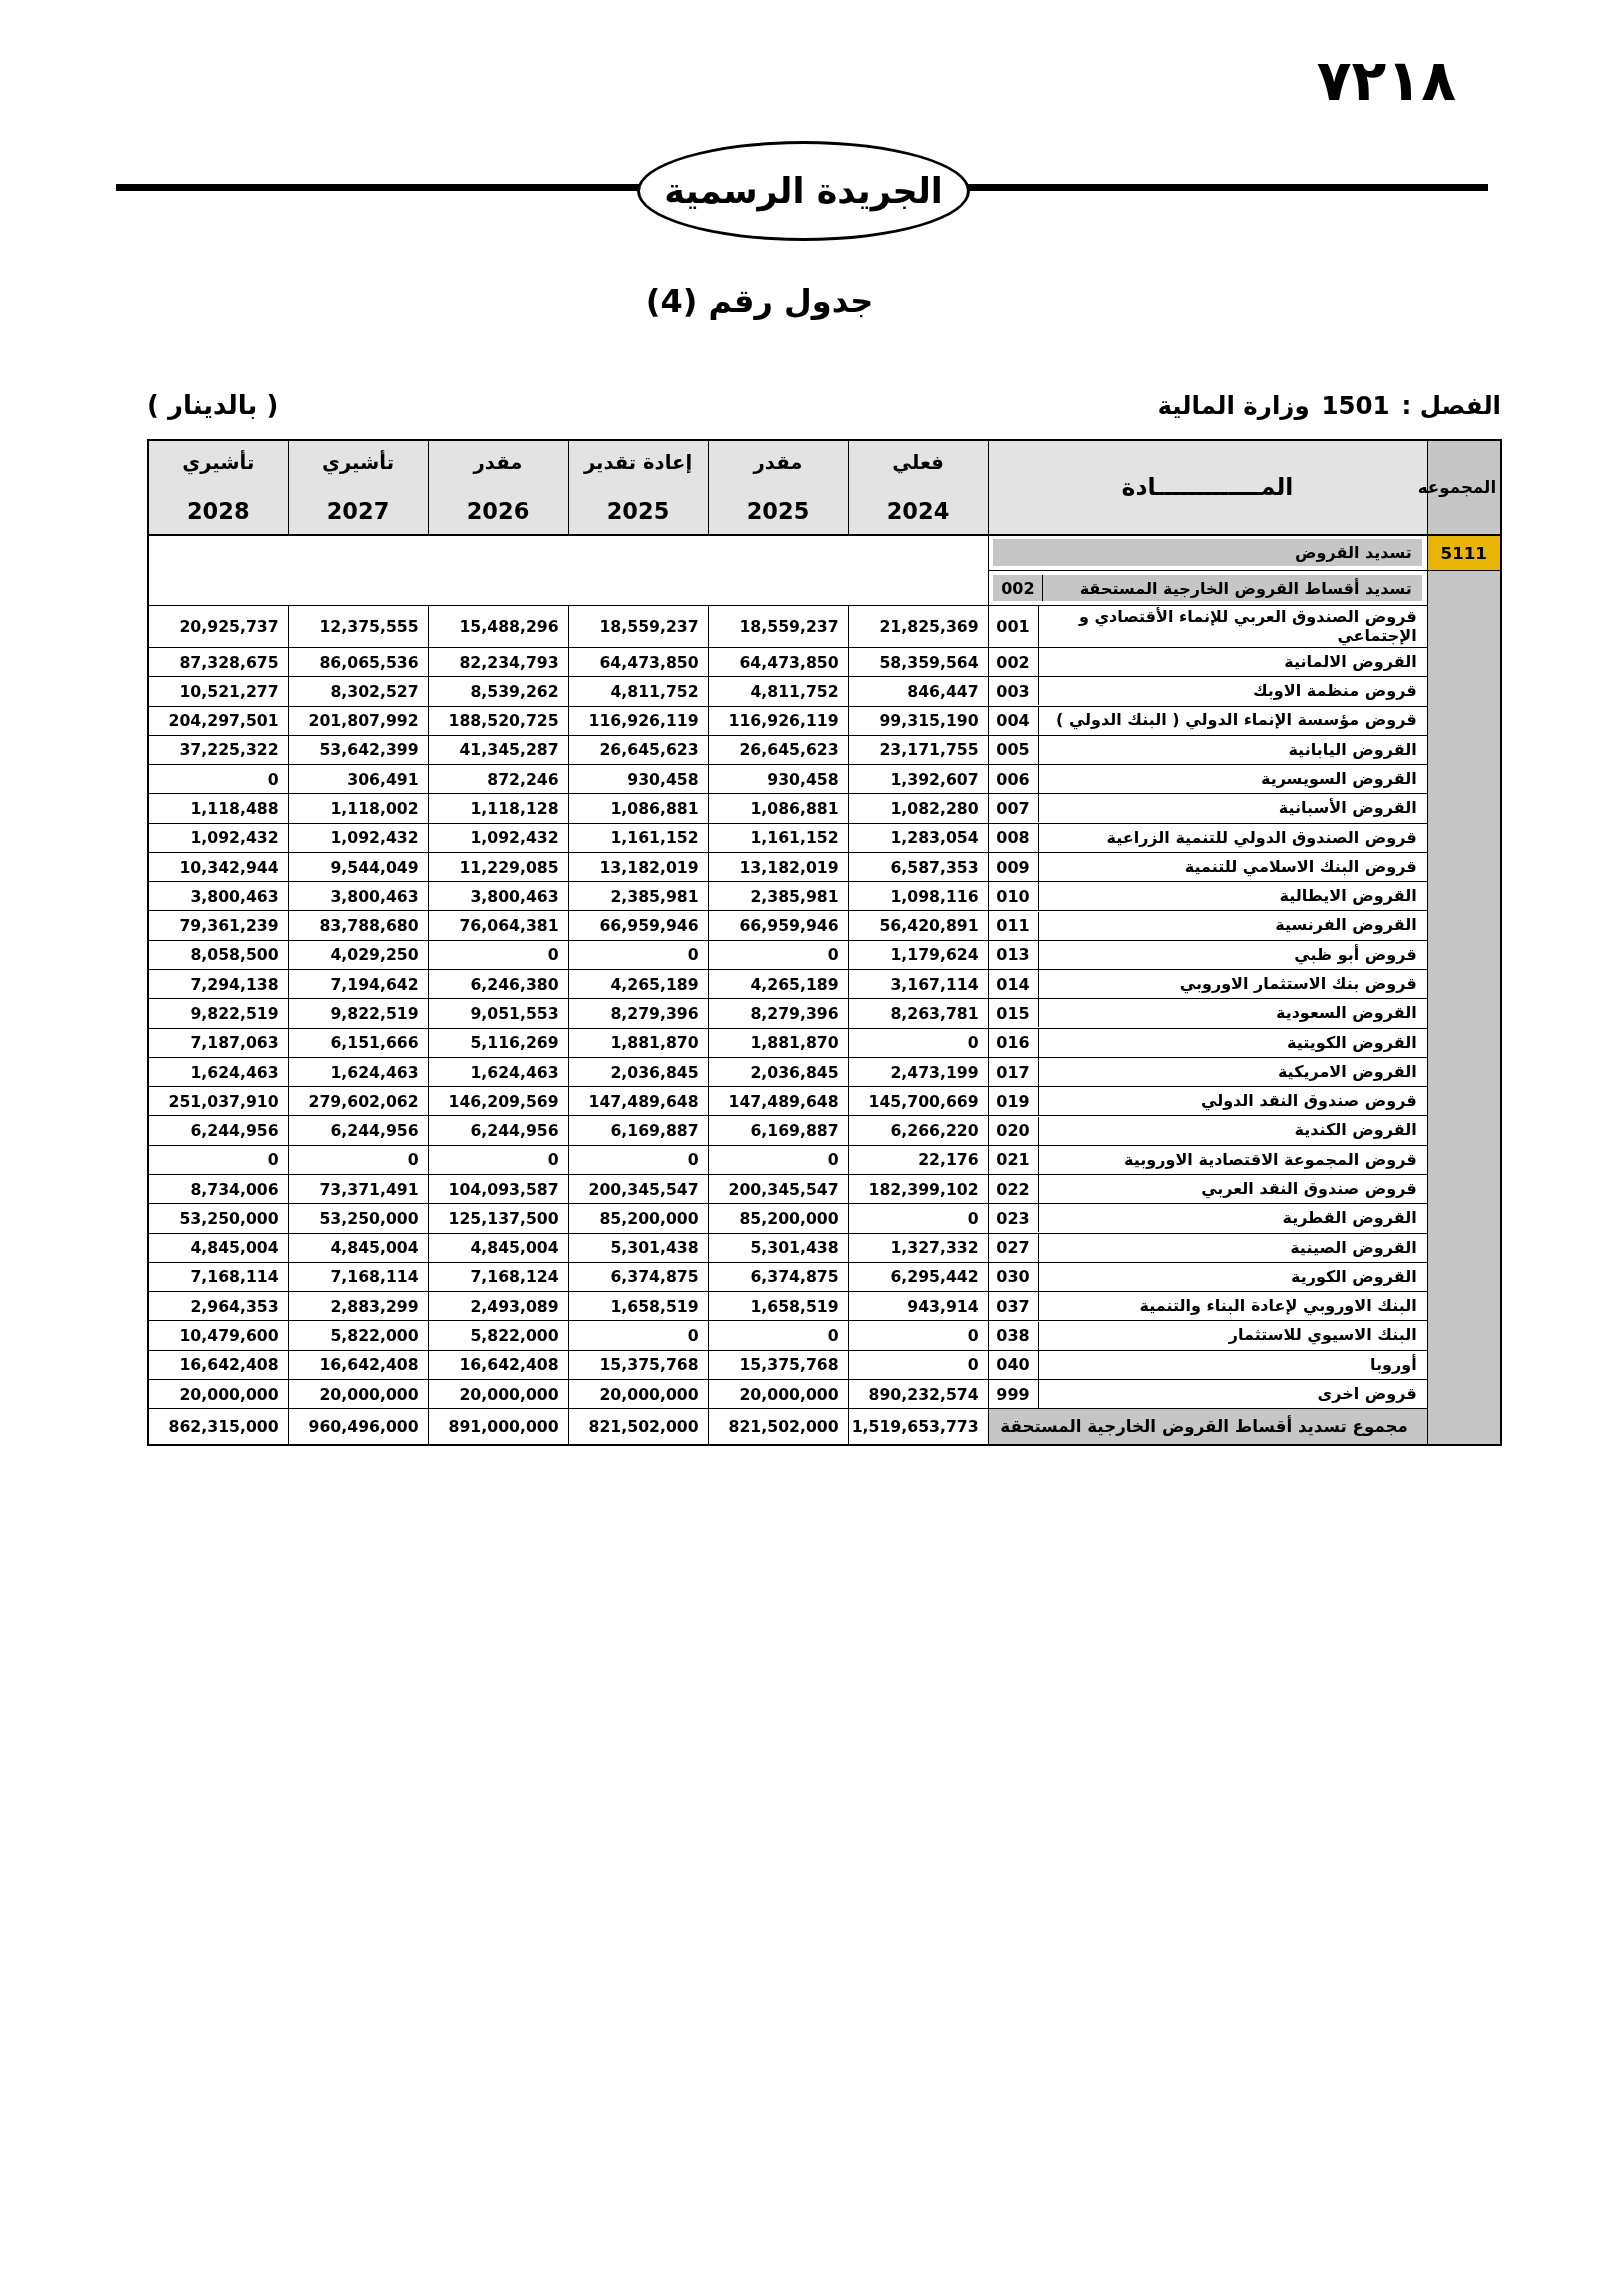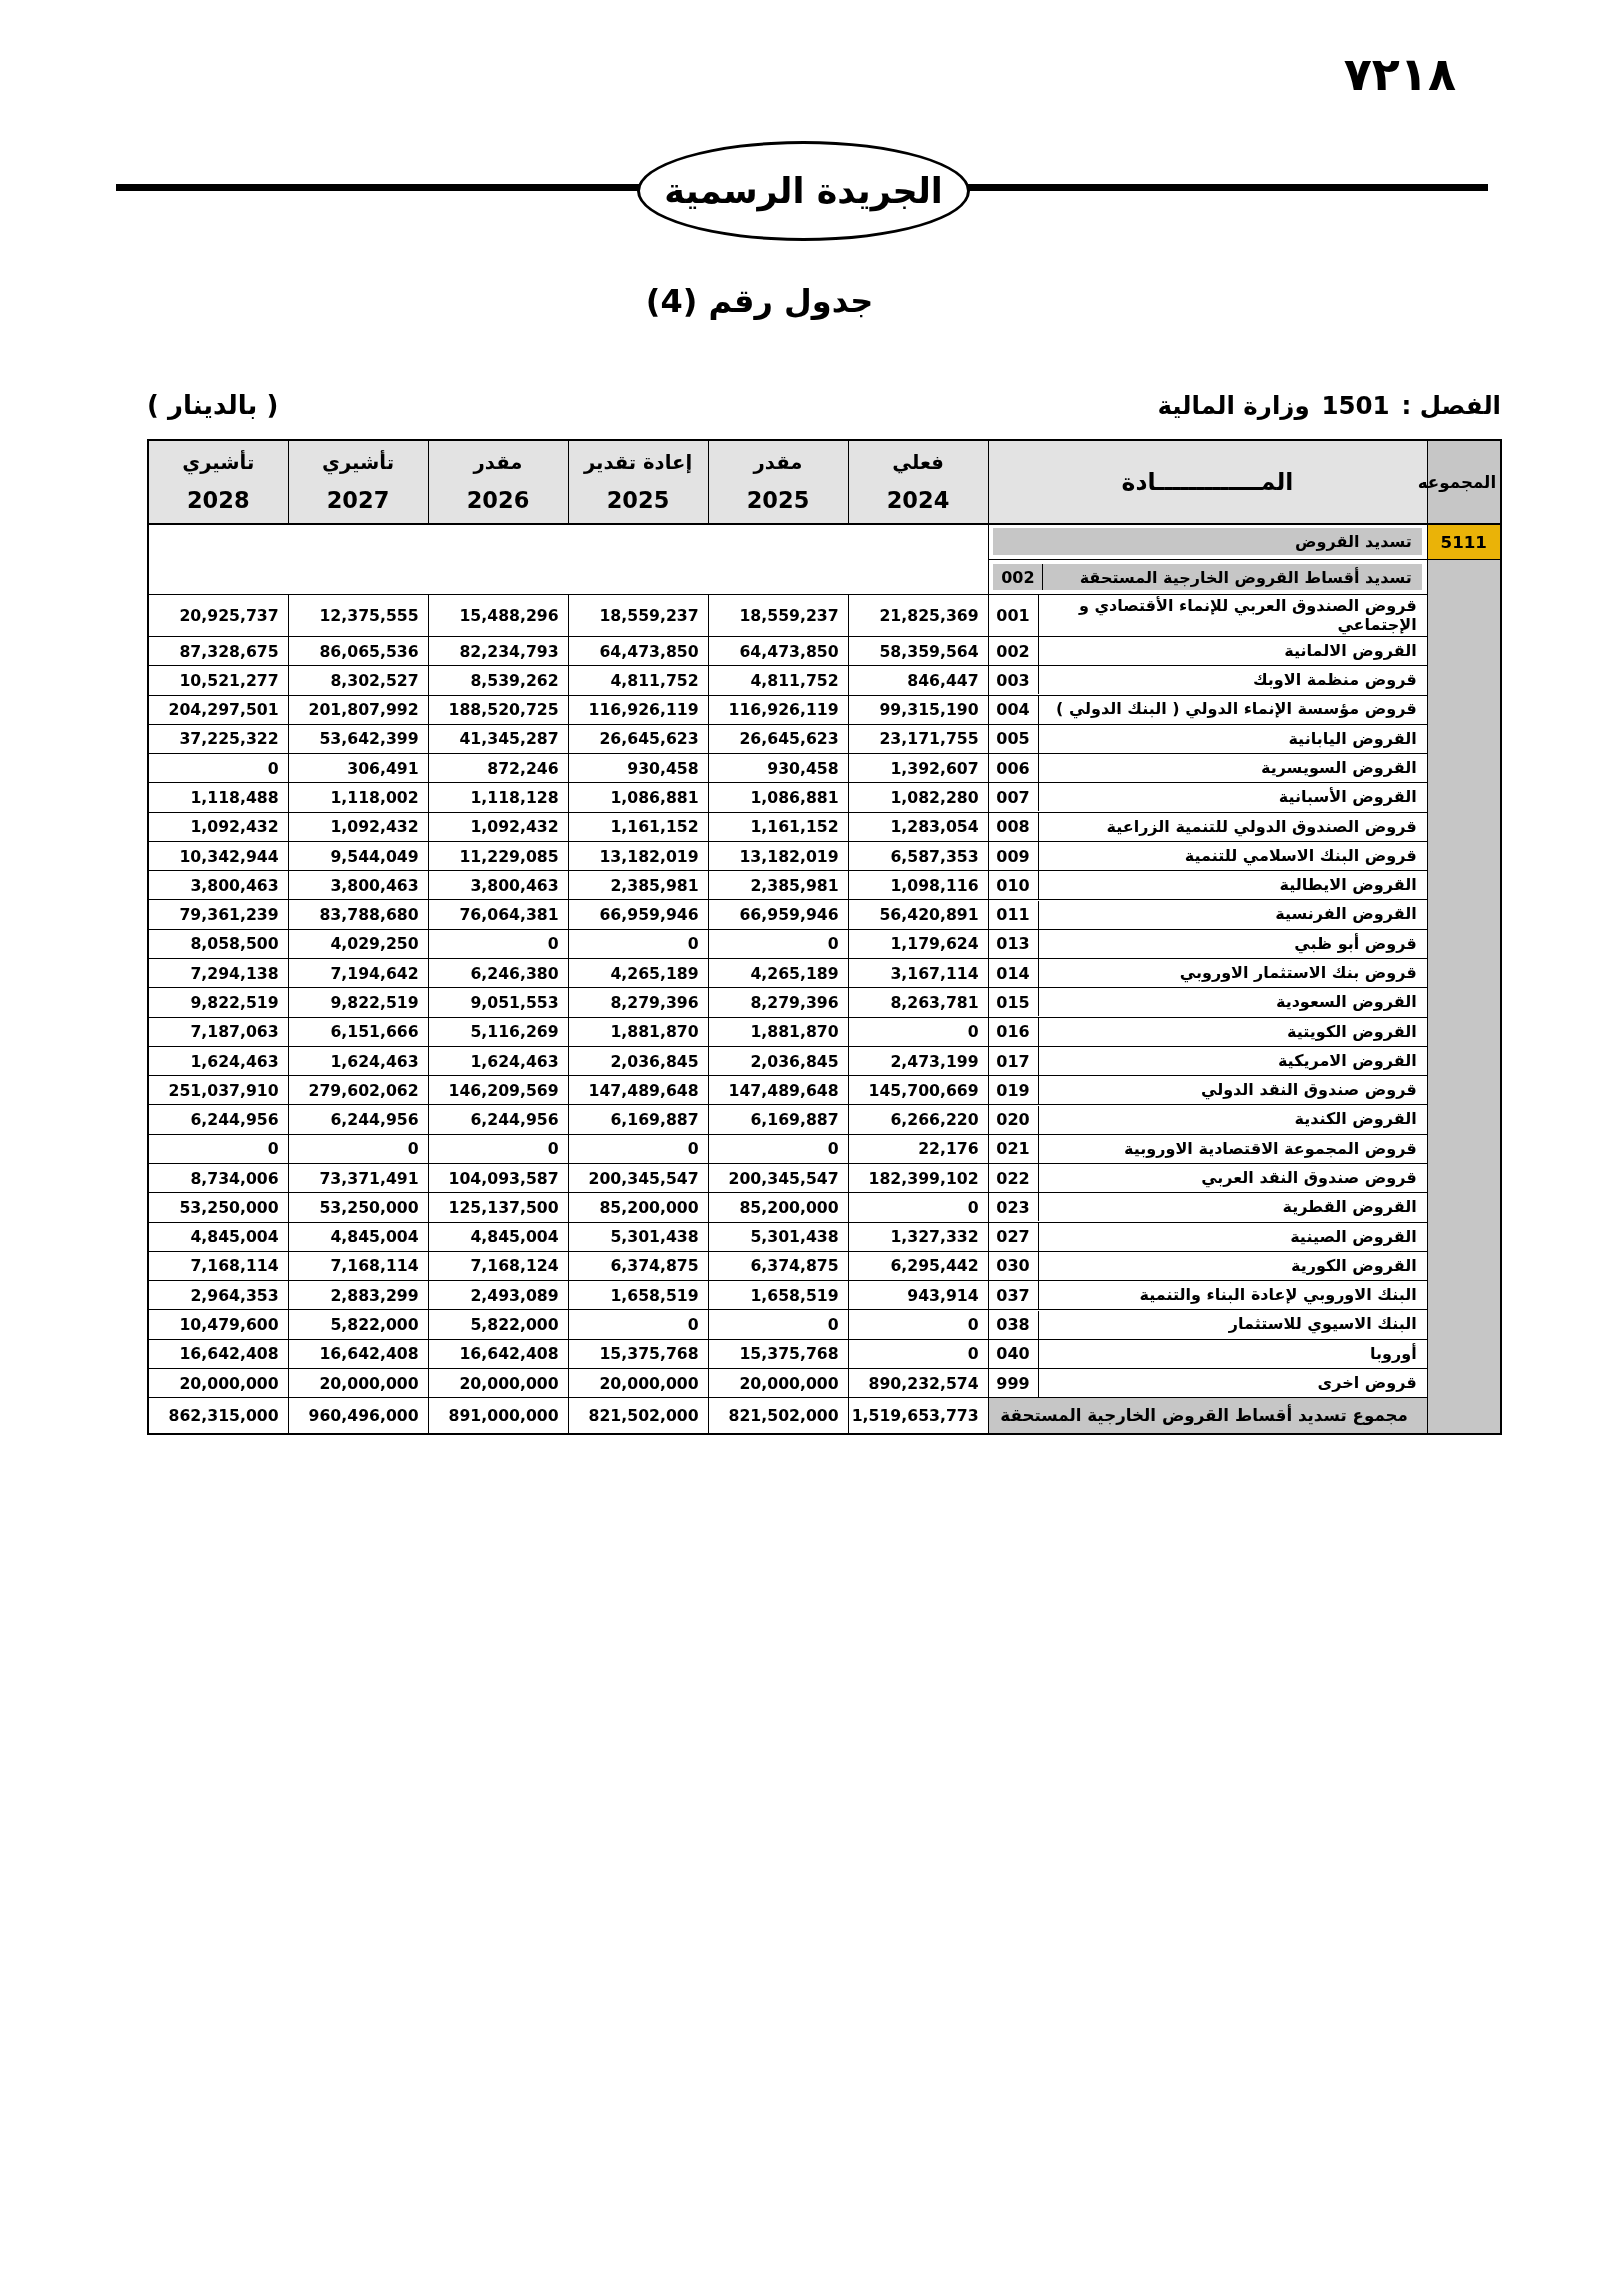"٧٢١٨" .page-number { font-size: 46px -> 57px }
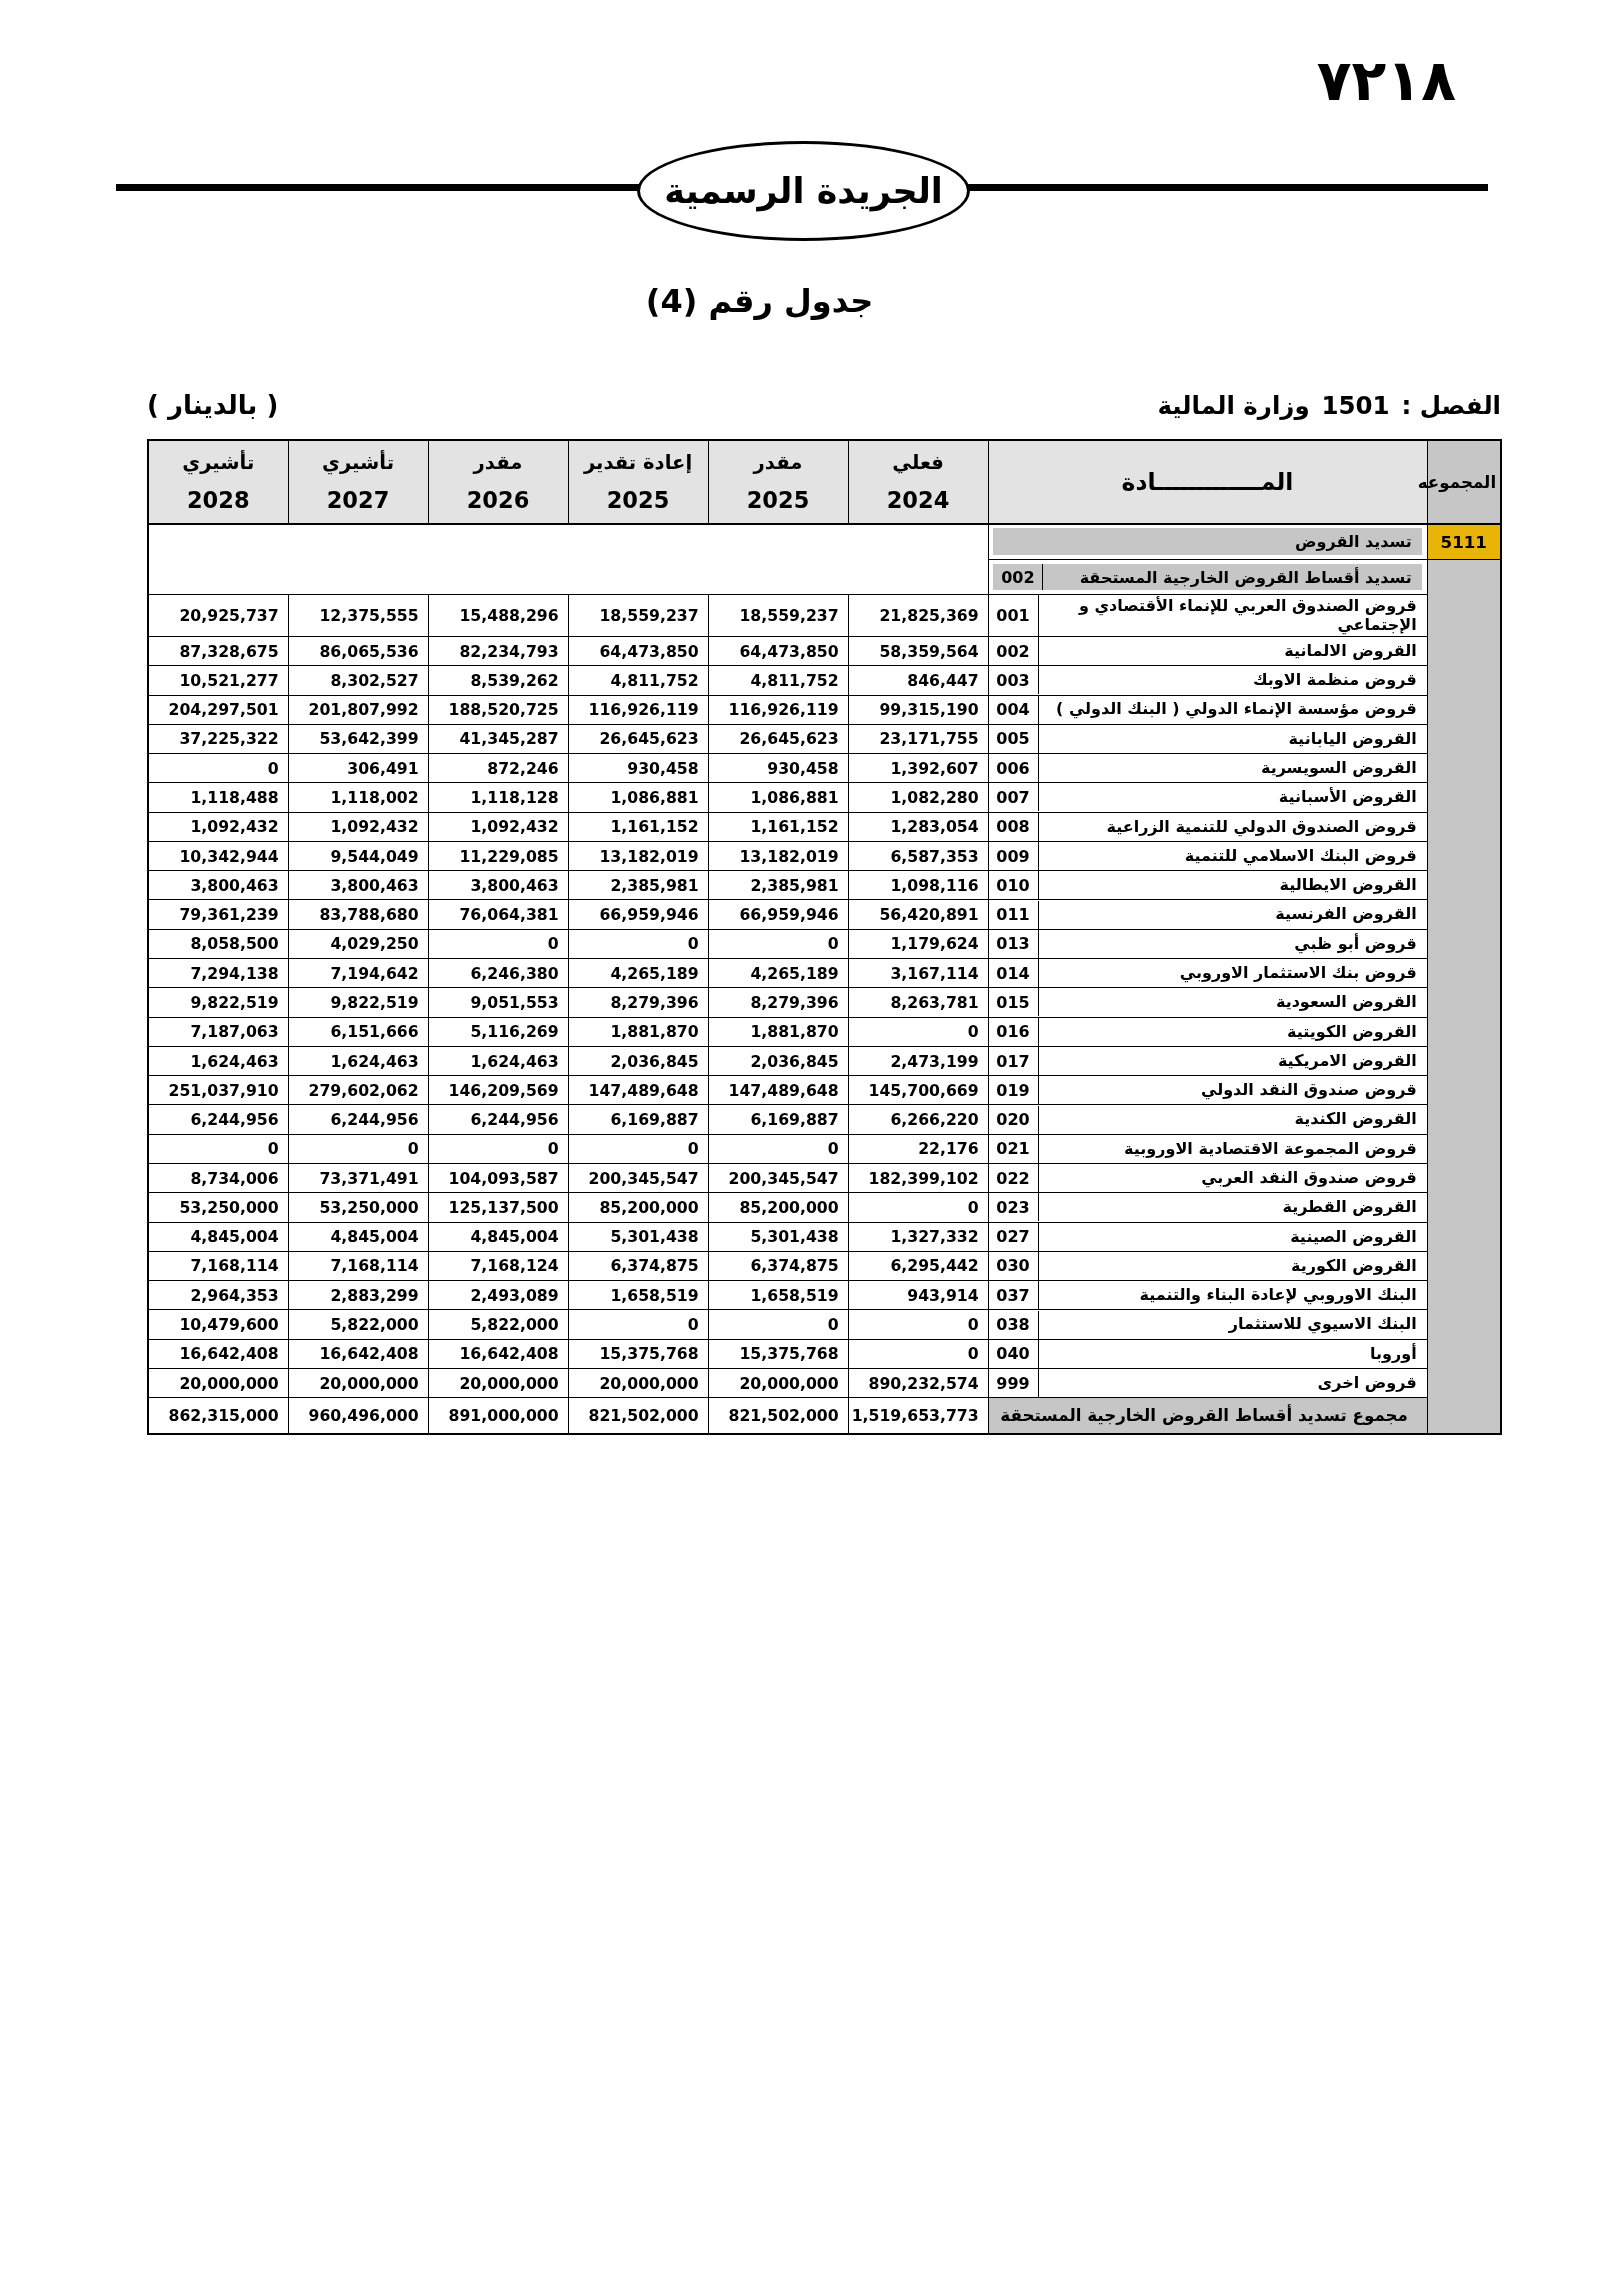"2028" th .col-year { margin-top: 13px -> 24px }
